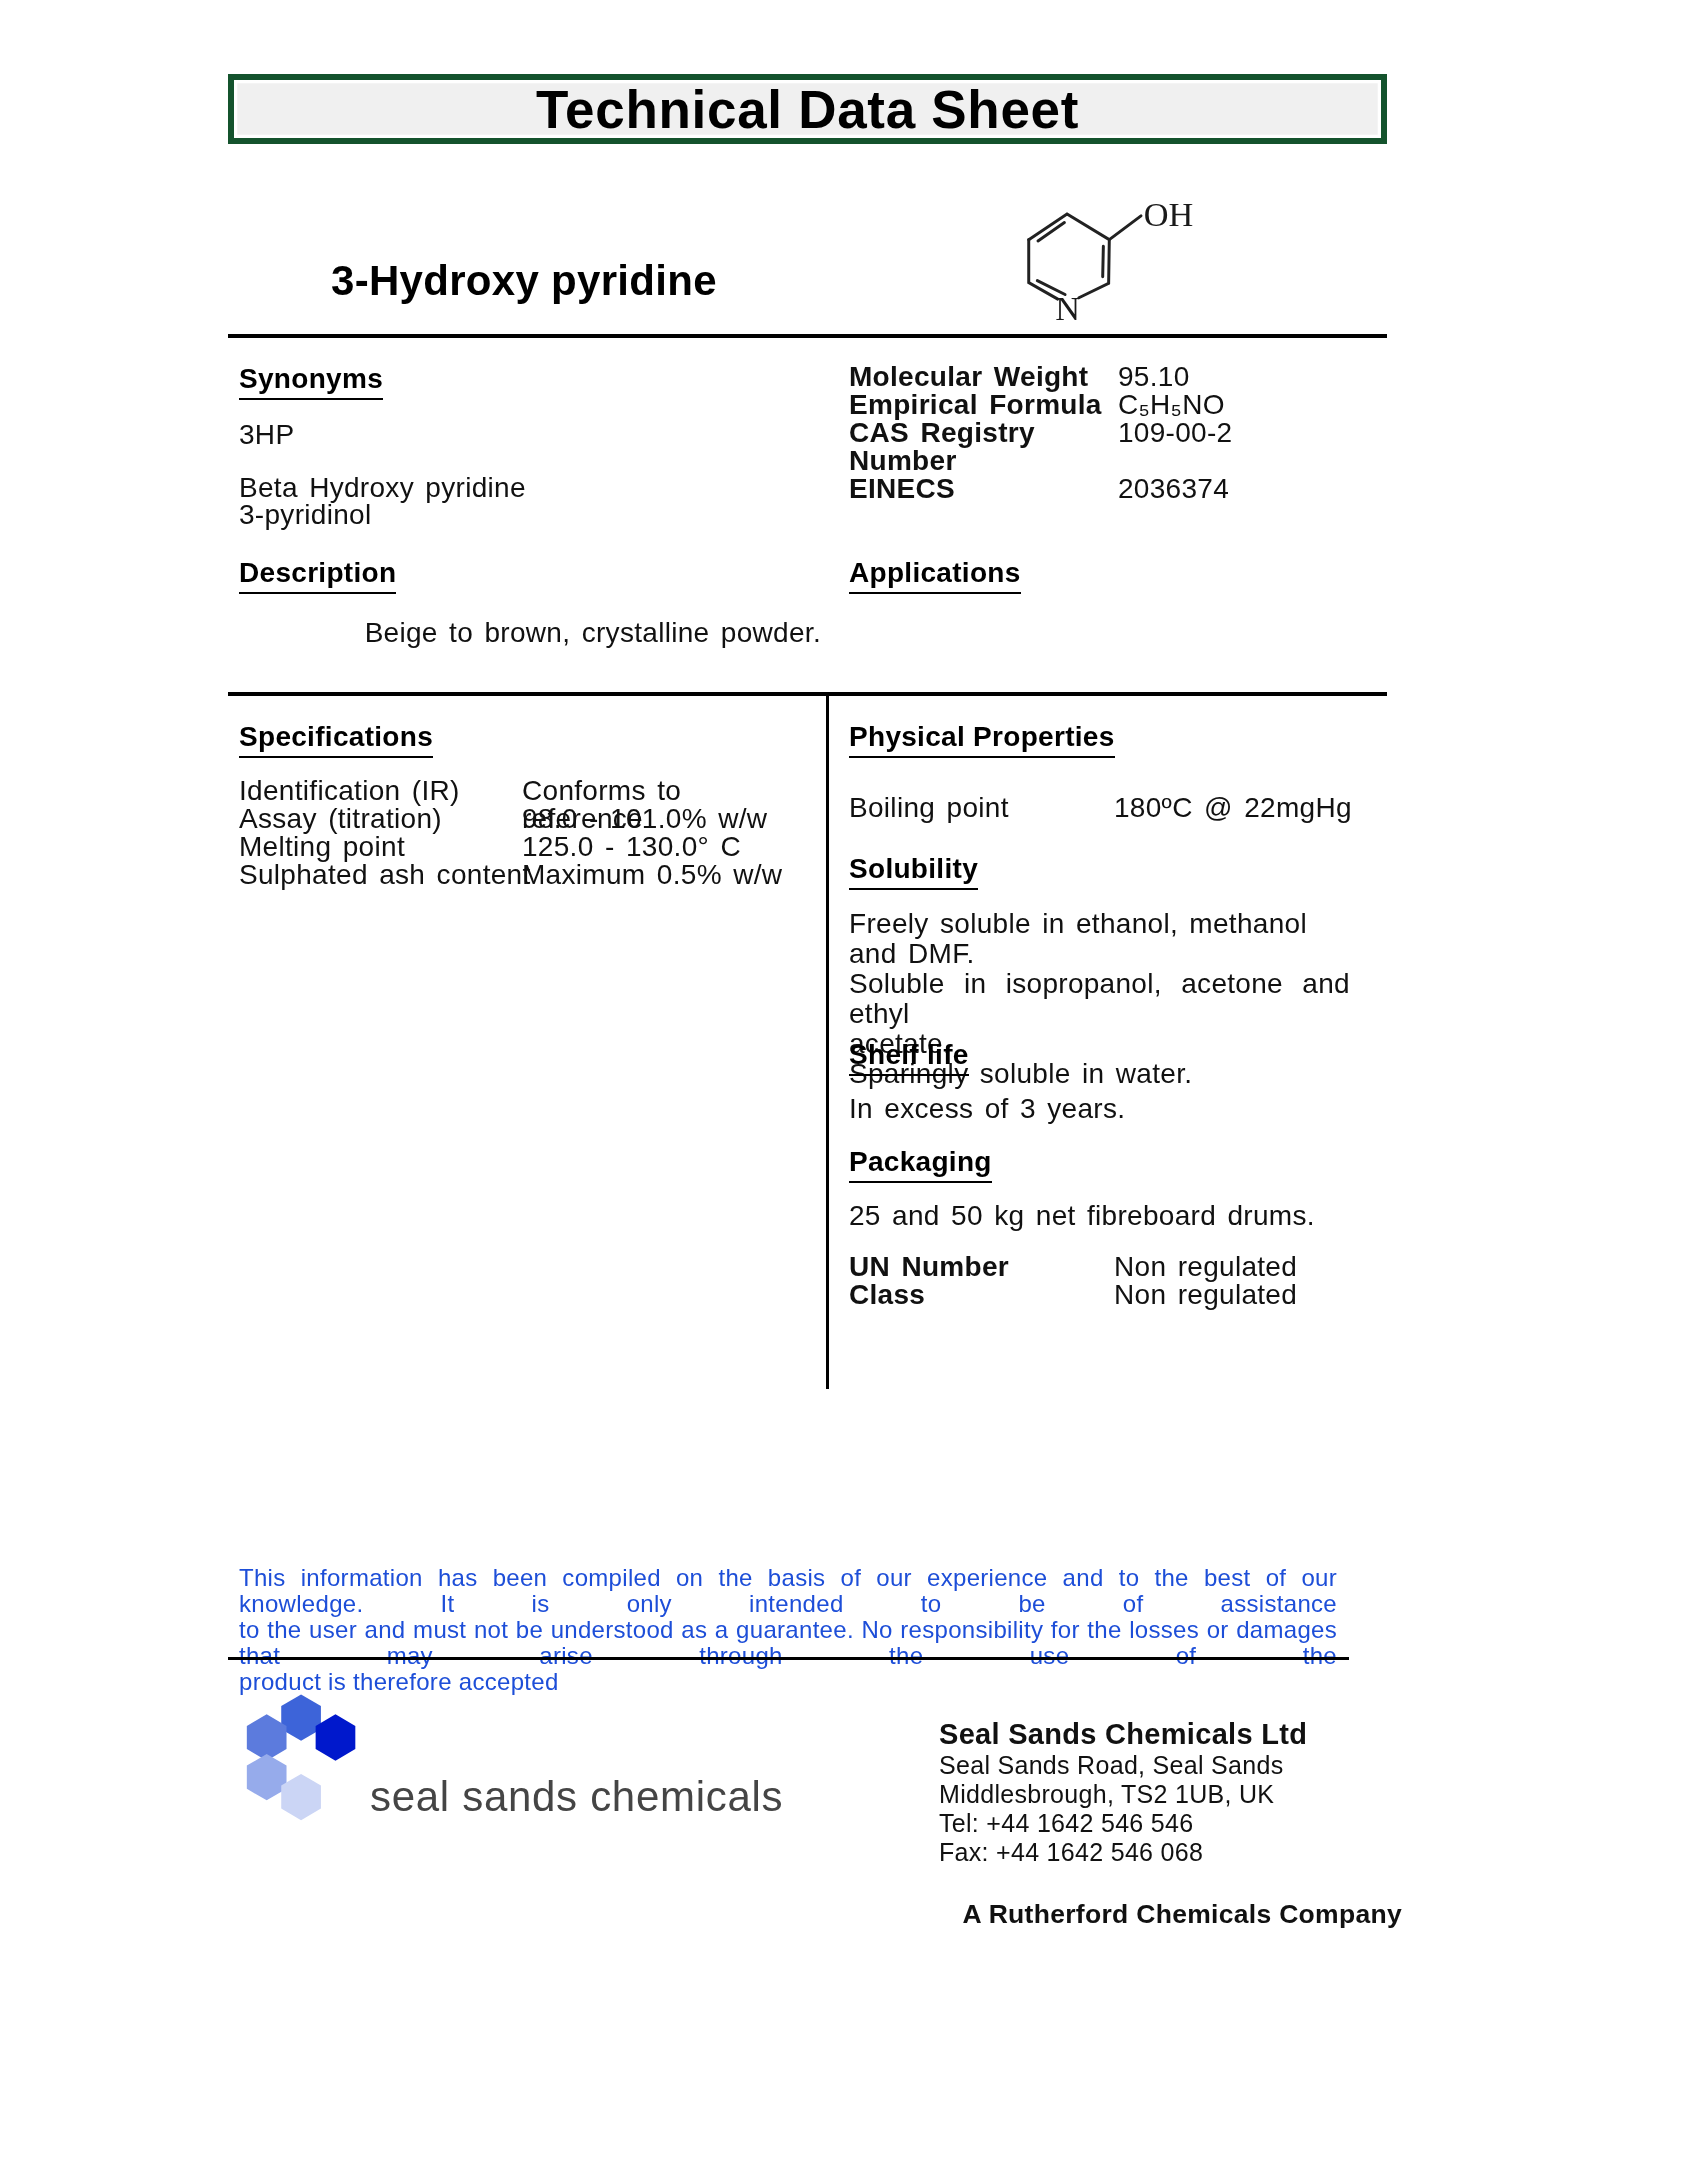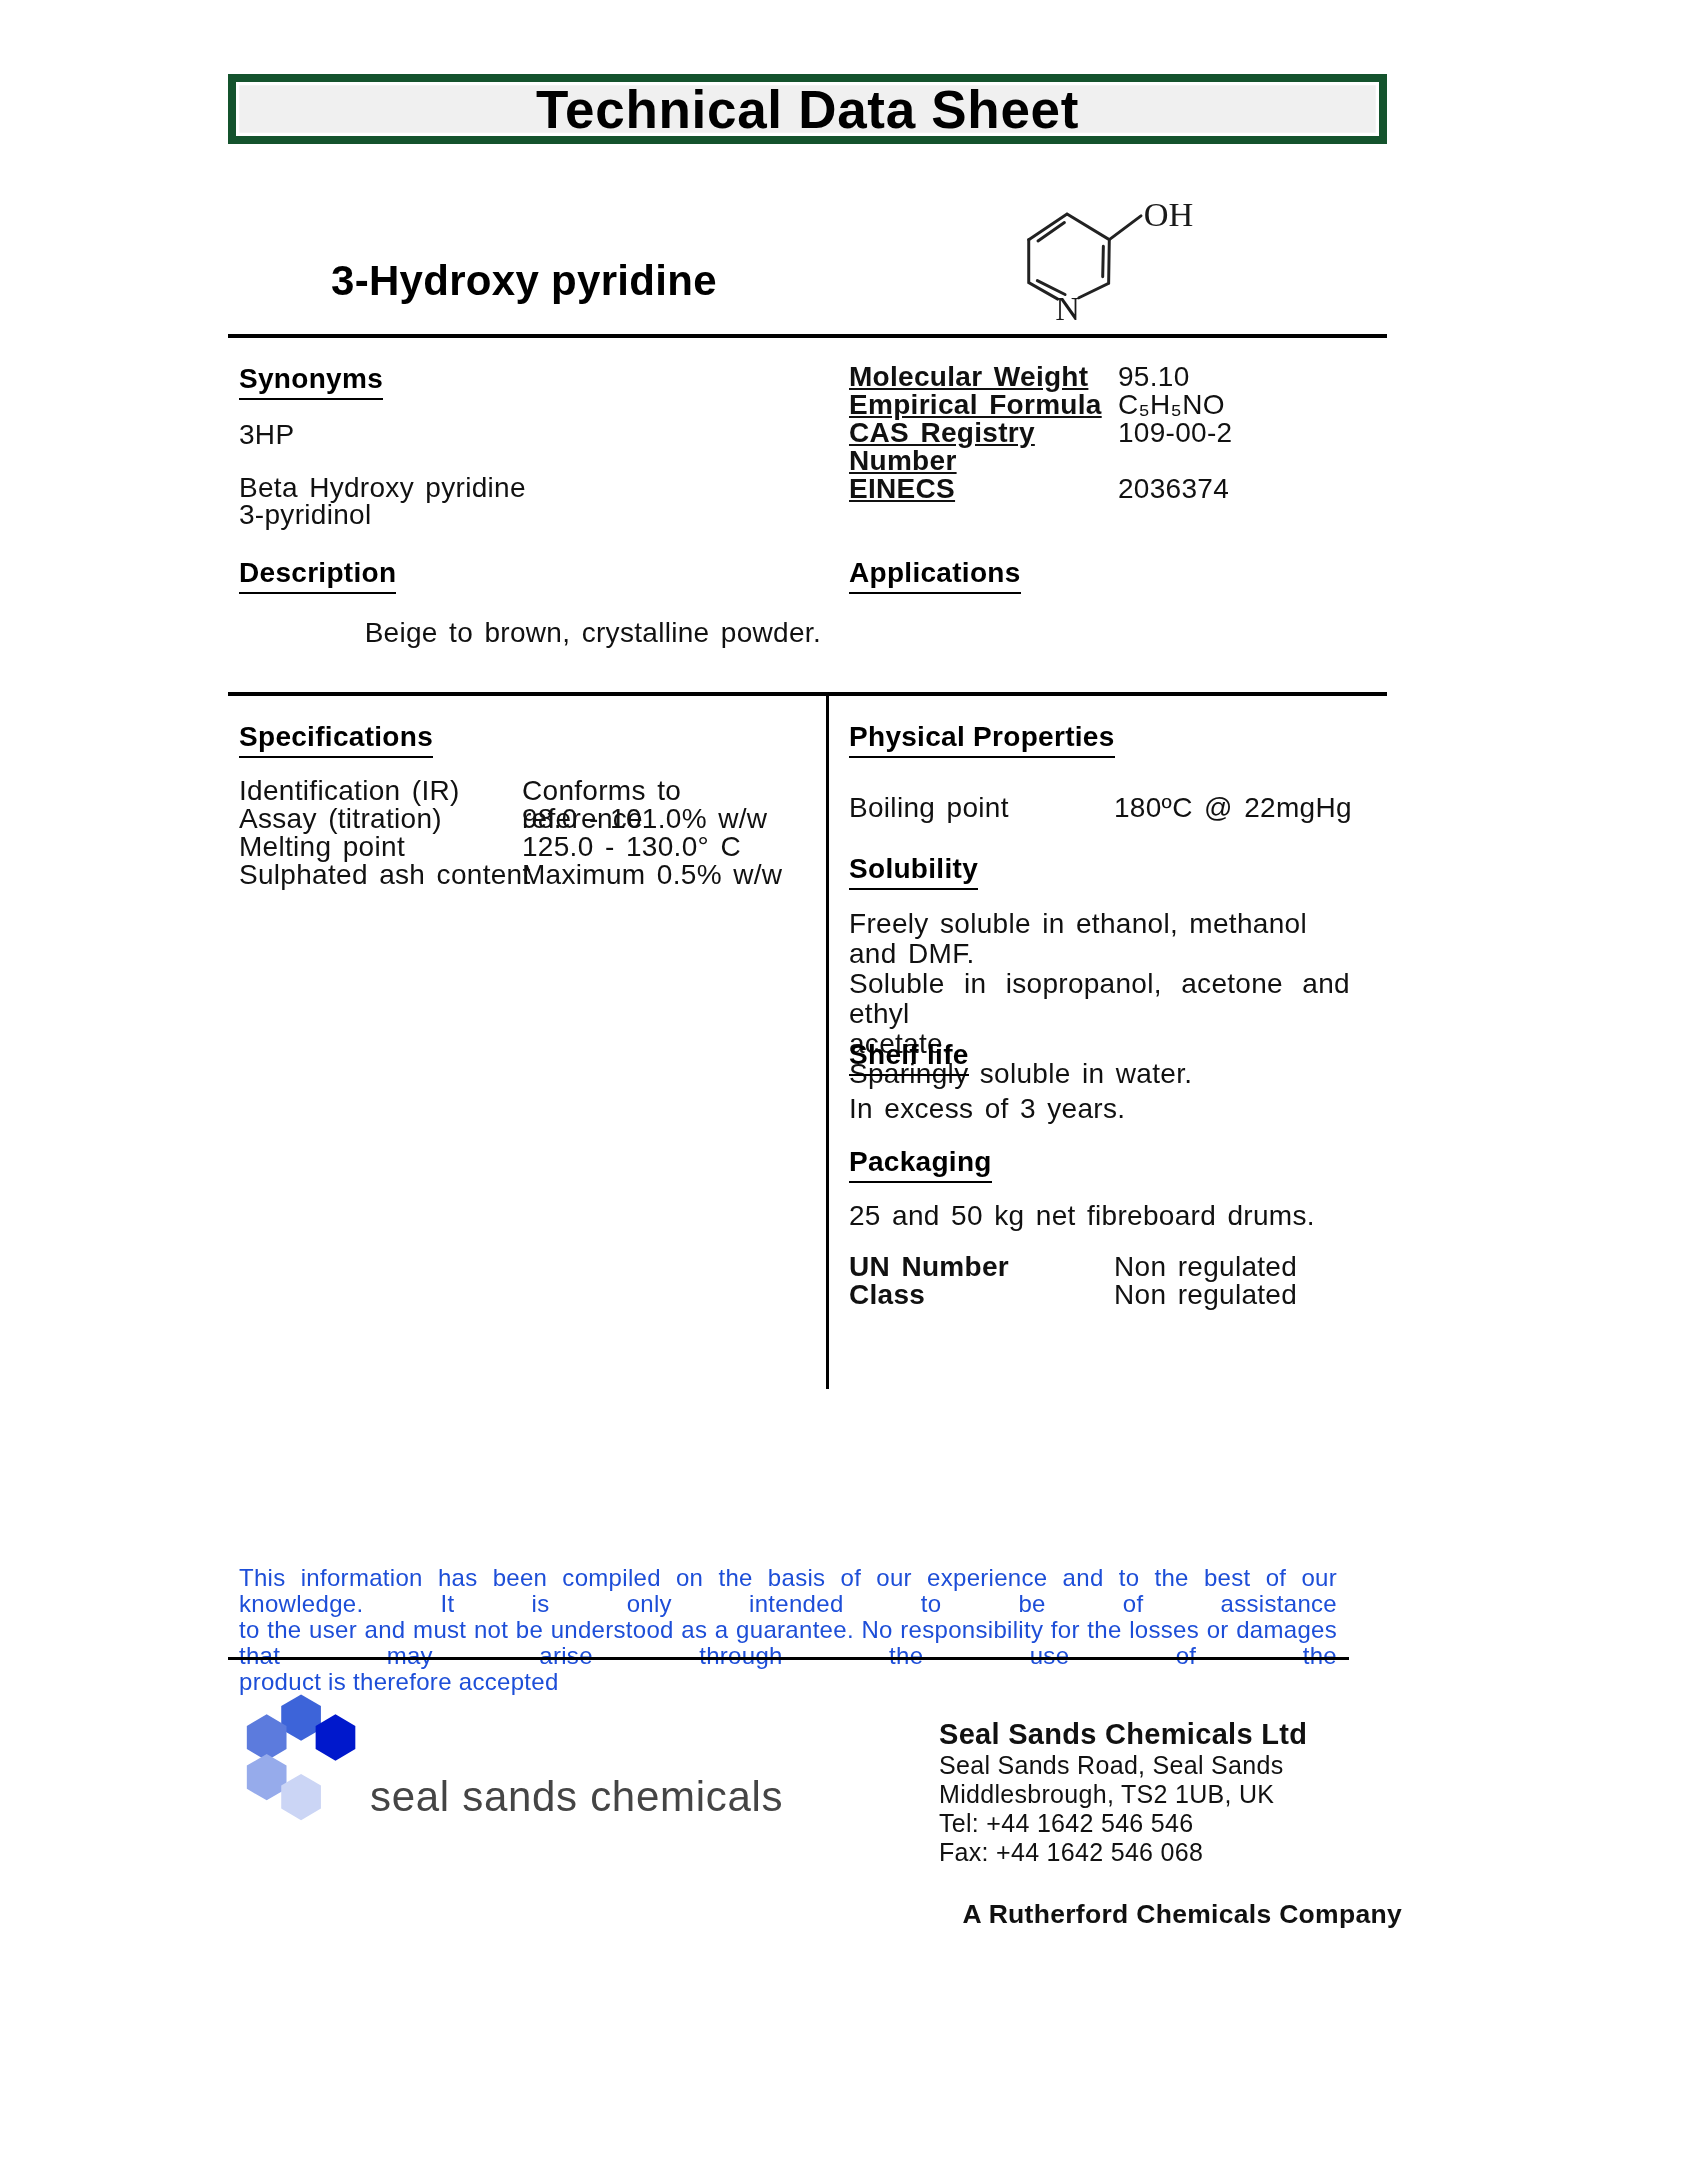"Technical Data Sheet" .title-box { border: 8px solid #14532d -> 6px solid #14532d }
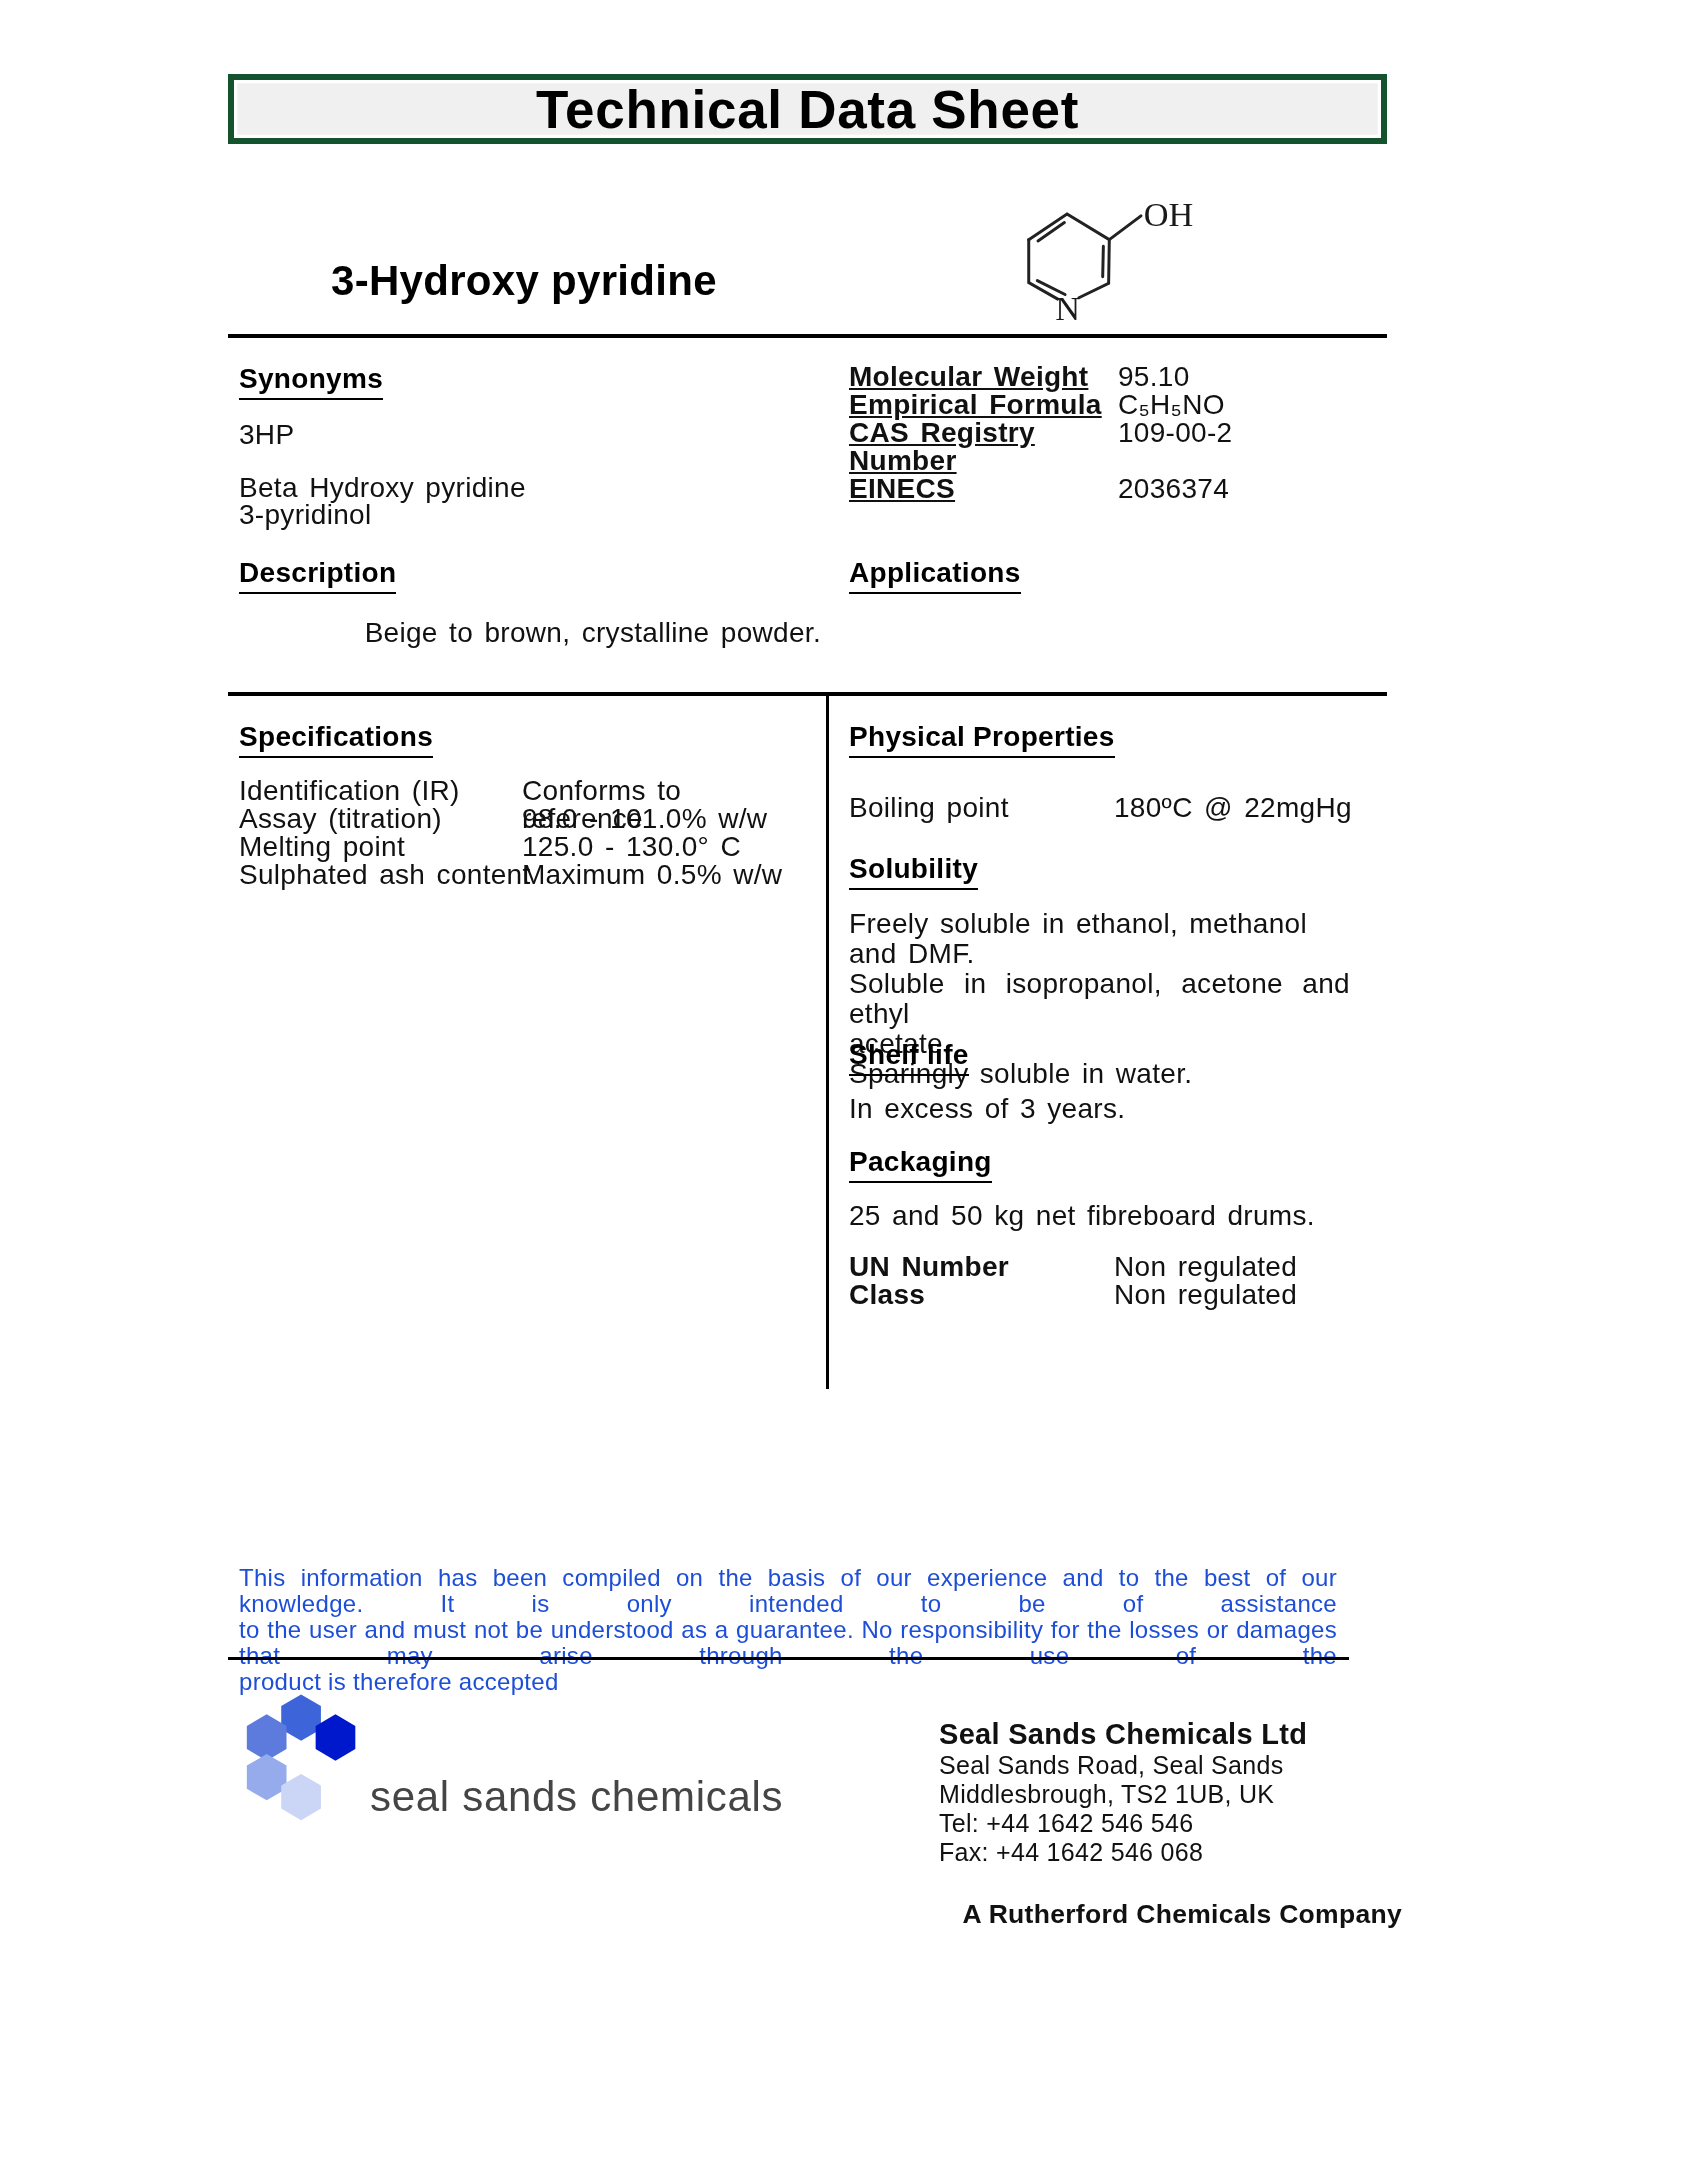"Molecular Weight" div.abs { text-decoration: underline -> none }
